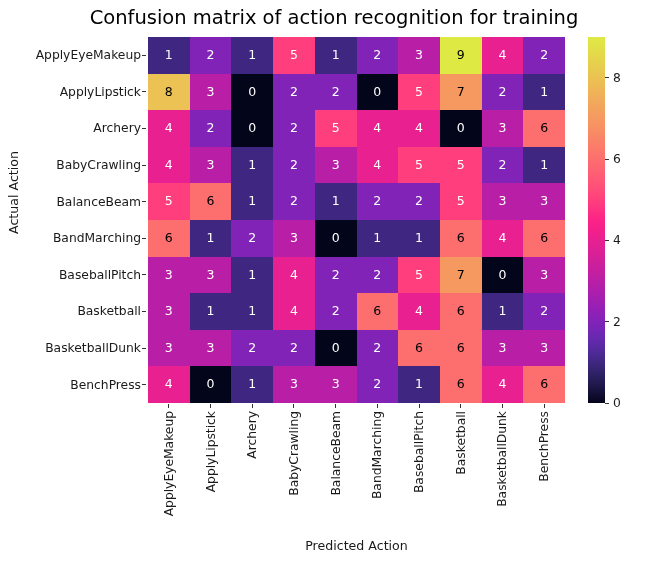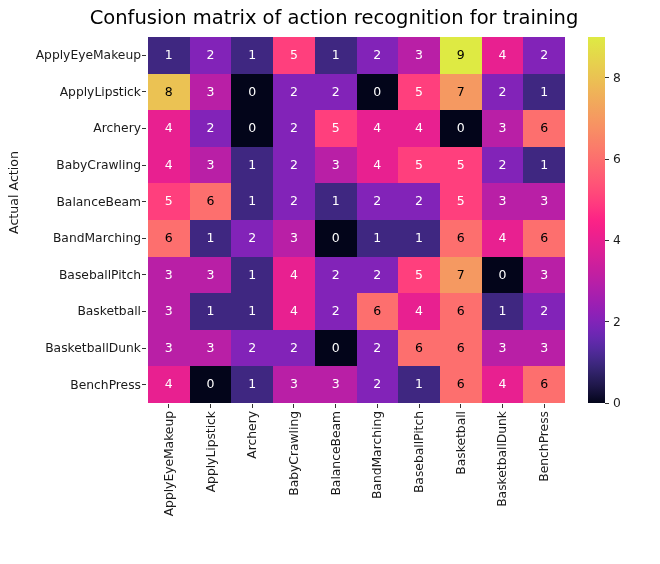"Predicted Action" div { html: none -> <div>Predicted Action</div> }
